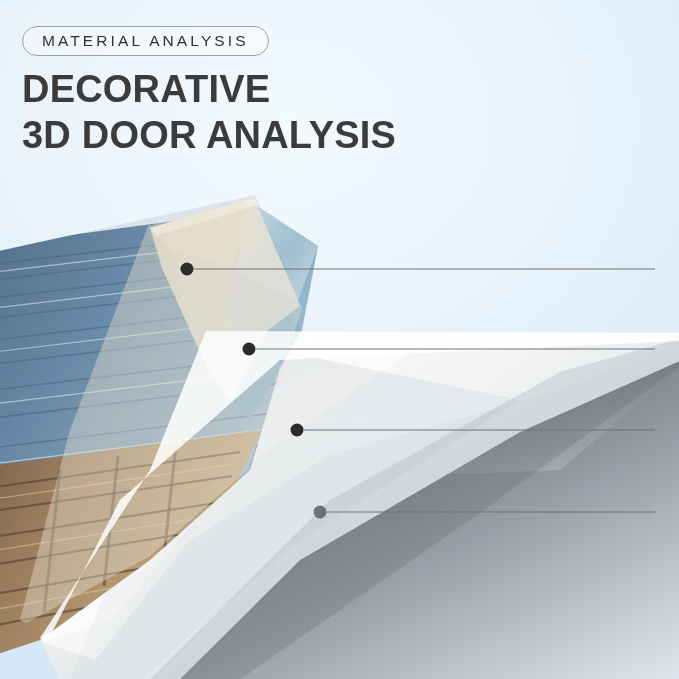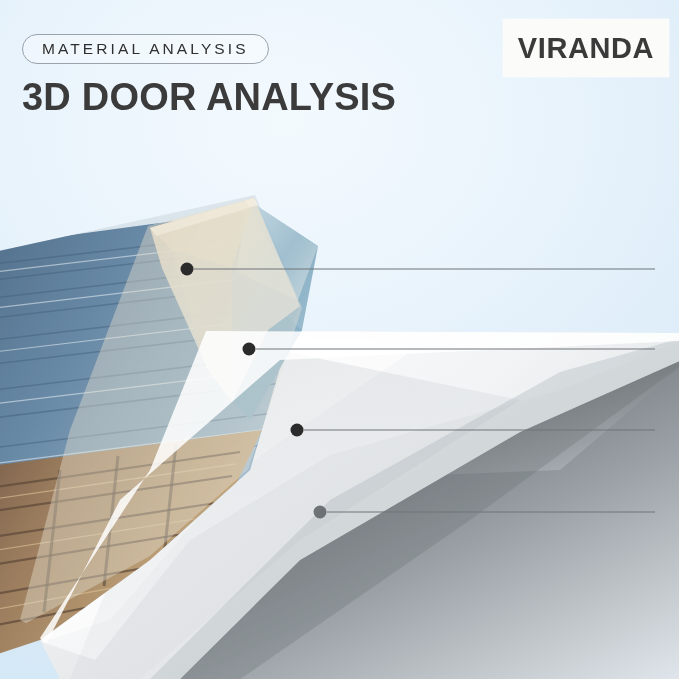"MATERIAL ANALYSIS" #header { top: 8px -> 0 }
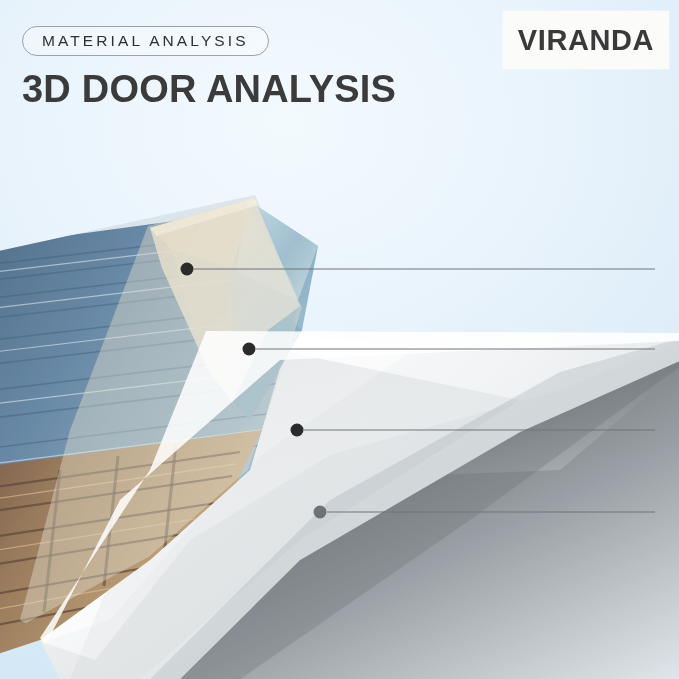"VIRANDA" div { html: <div> <span>VIRANDA</span> </div> -> none }
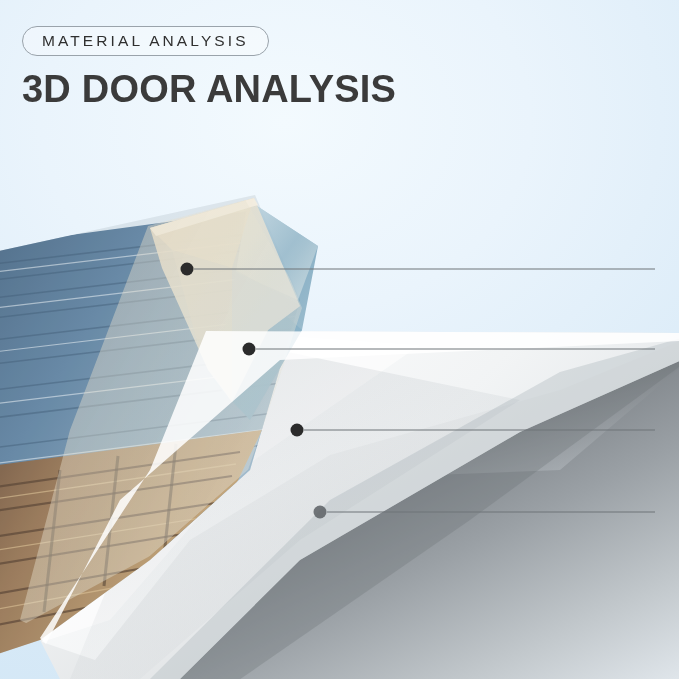"DECORATIVE" div.title-line { html: none -> <div>DECORATIVE</div> }
